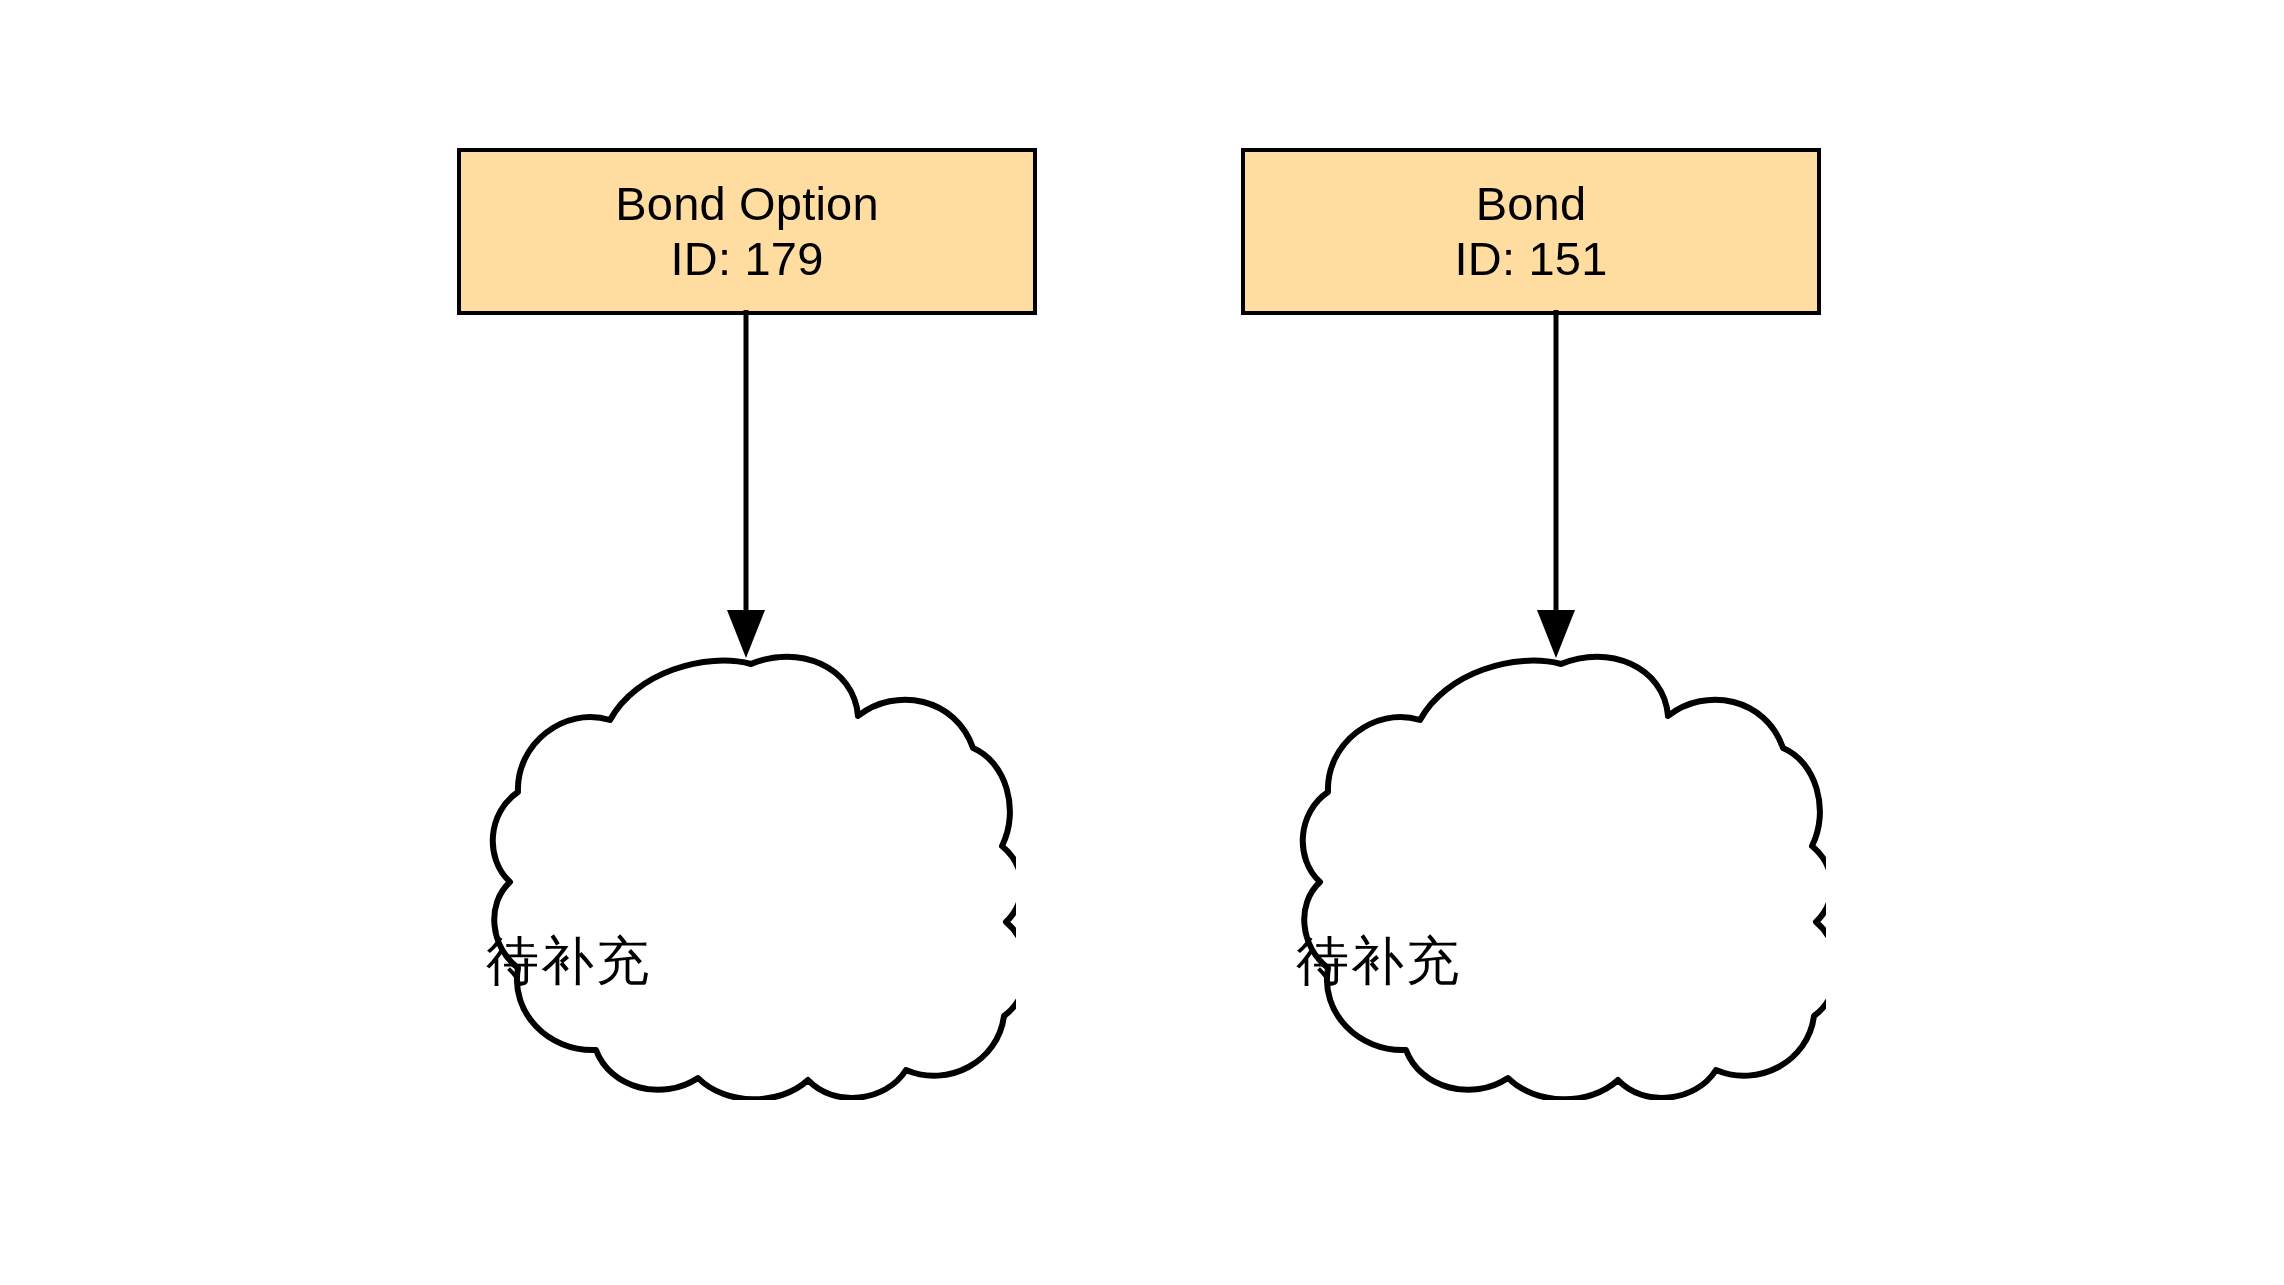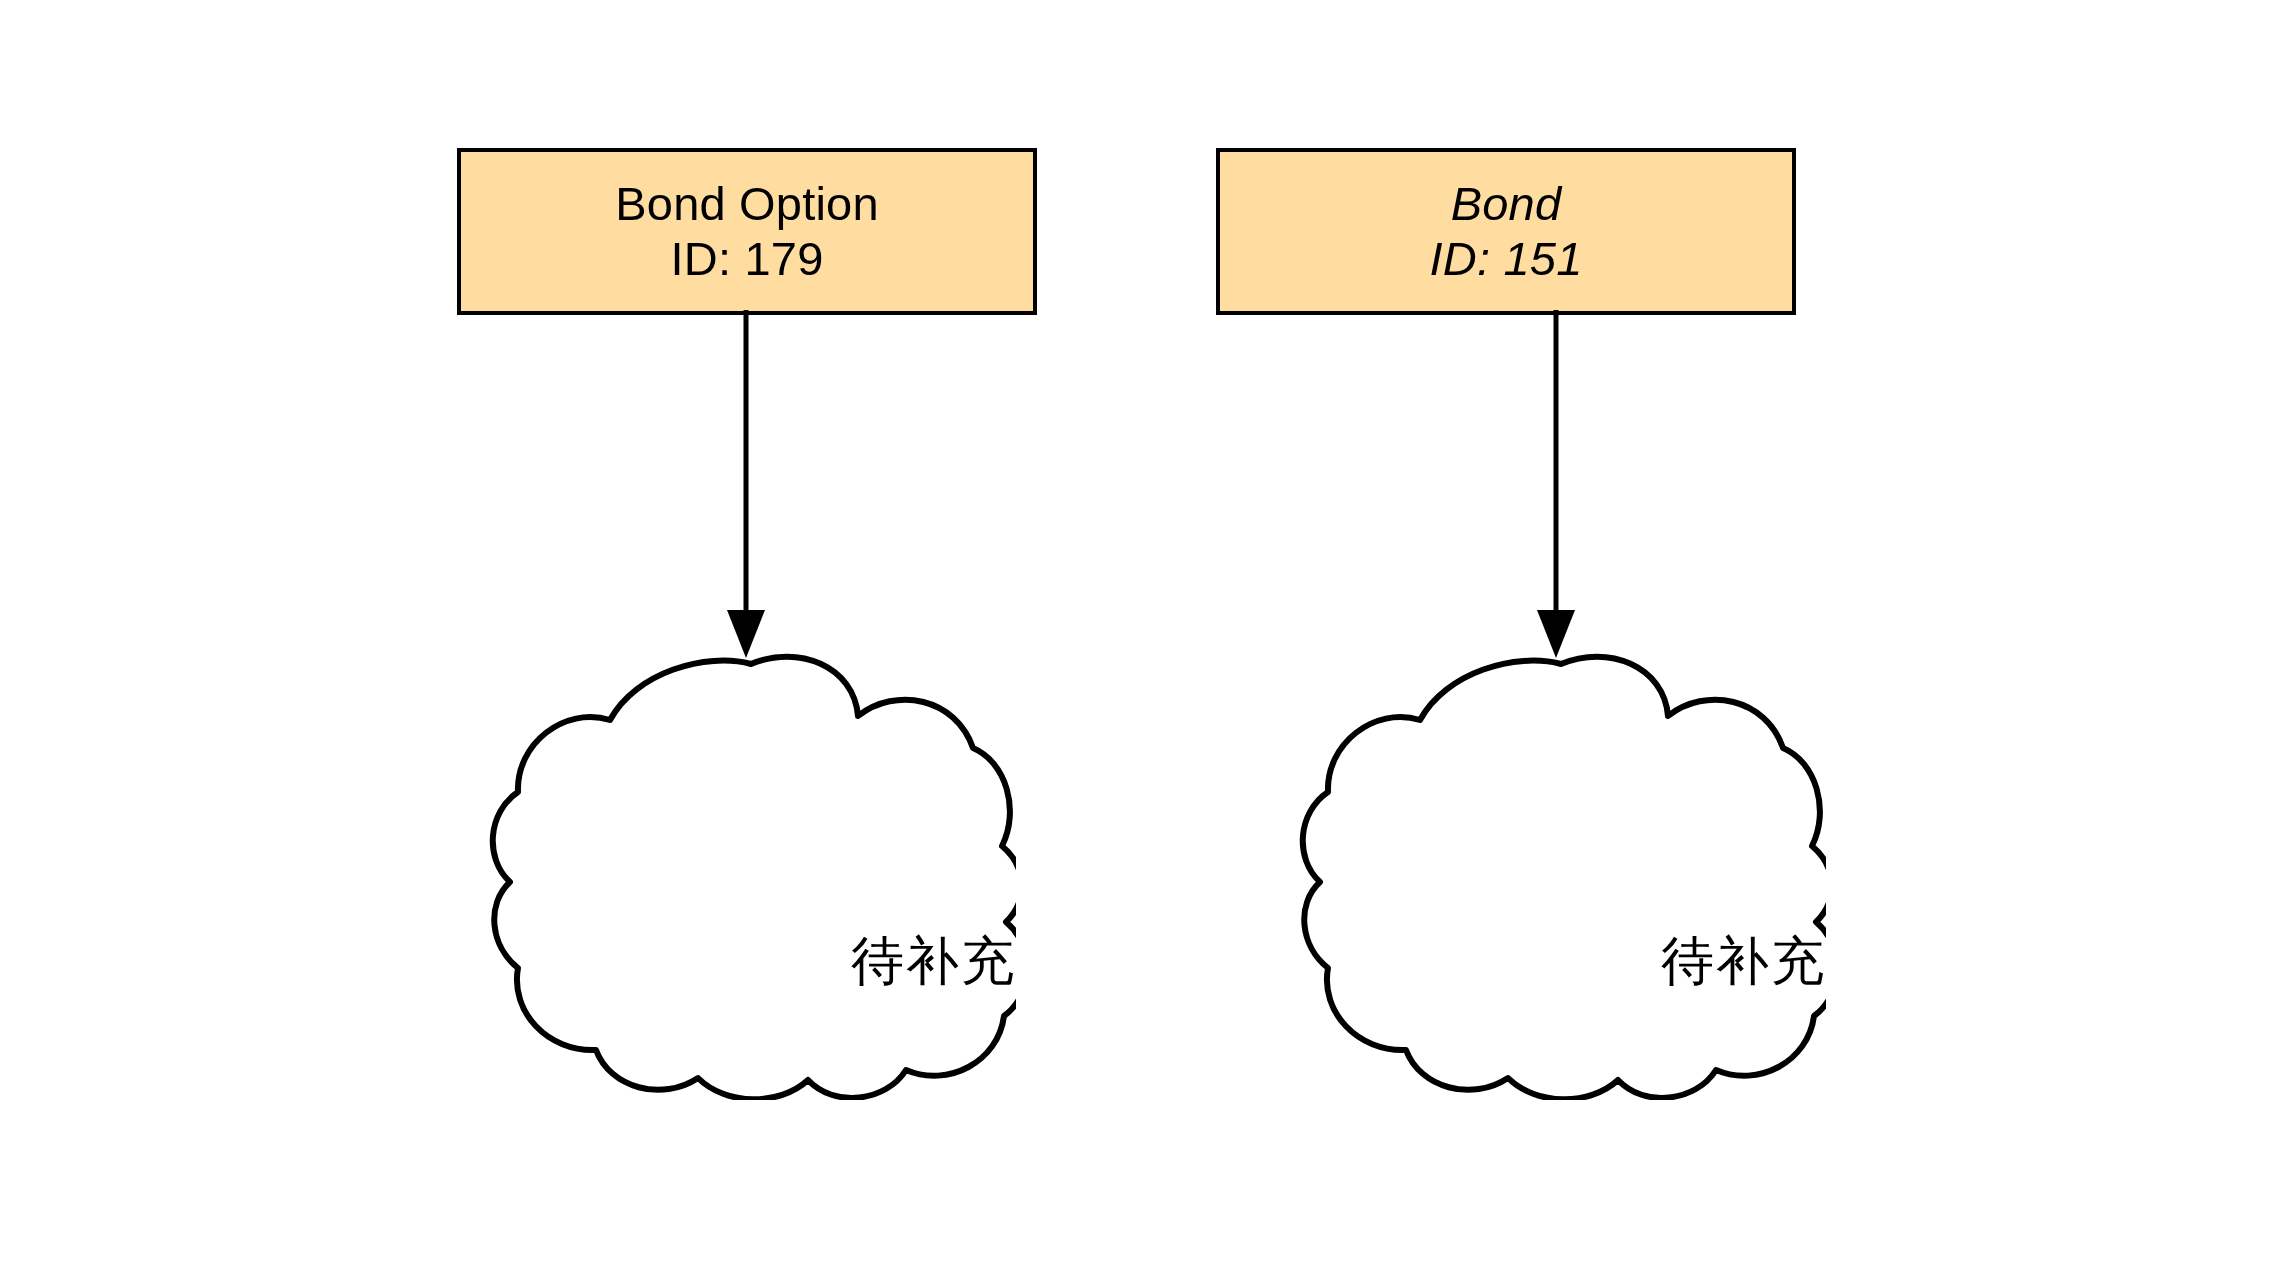"Bond" #box-bond { font-style: italic -> none; left: 1216px -> 1241px }
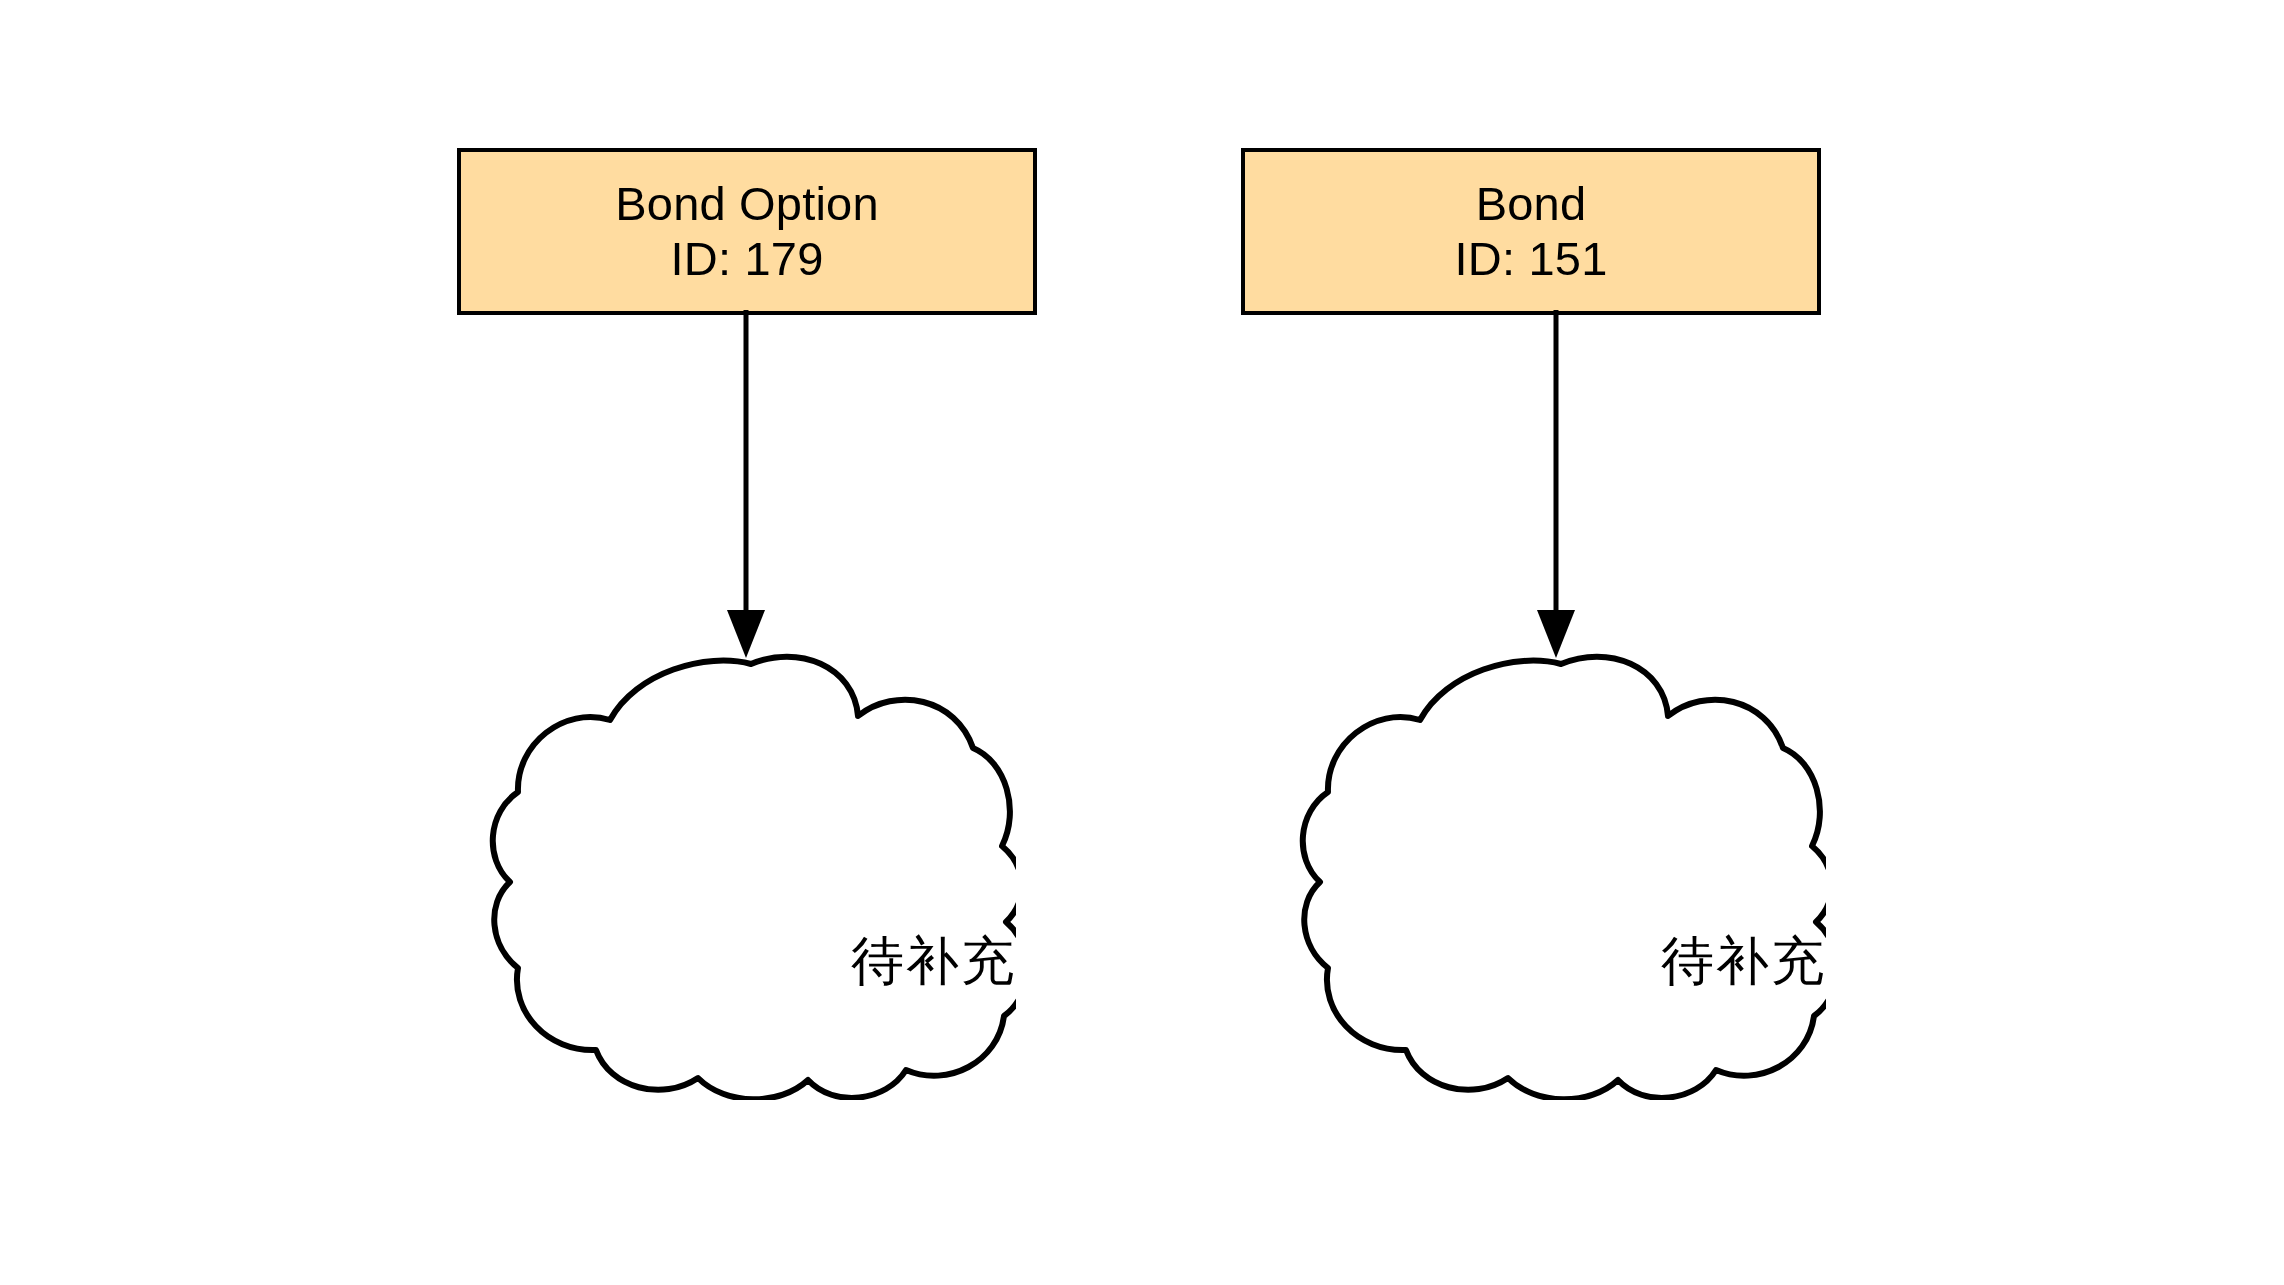"待补充" .cloud-label { text-align: right -> left }
